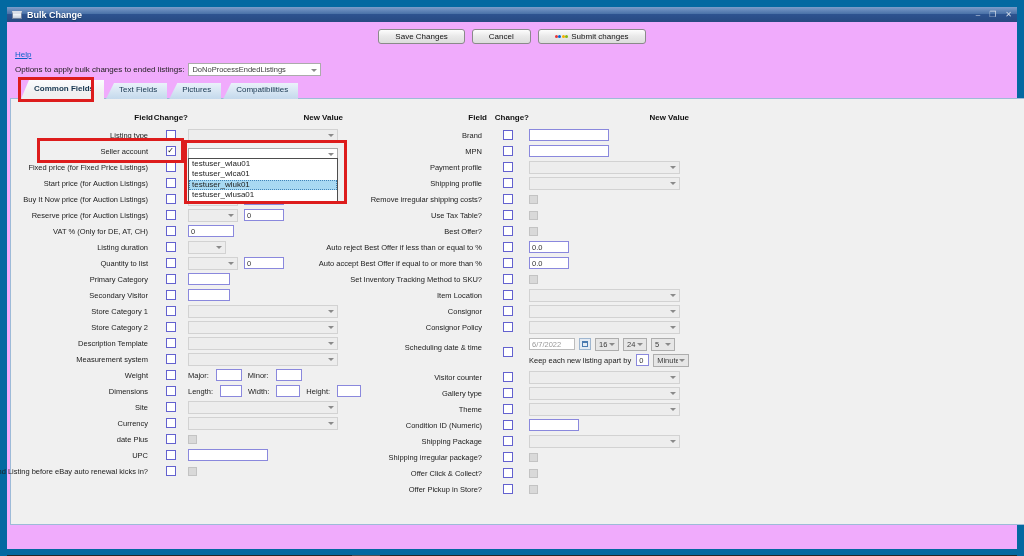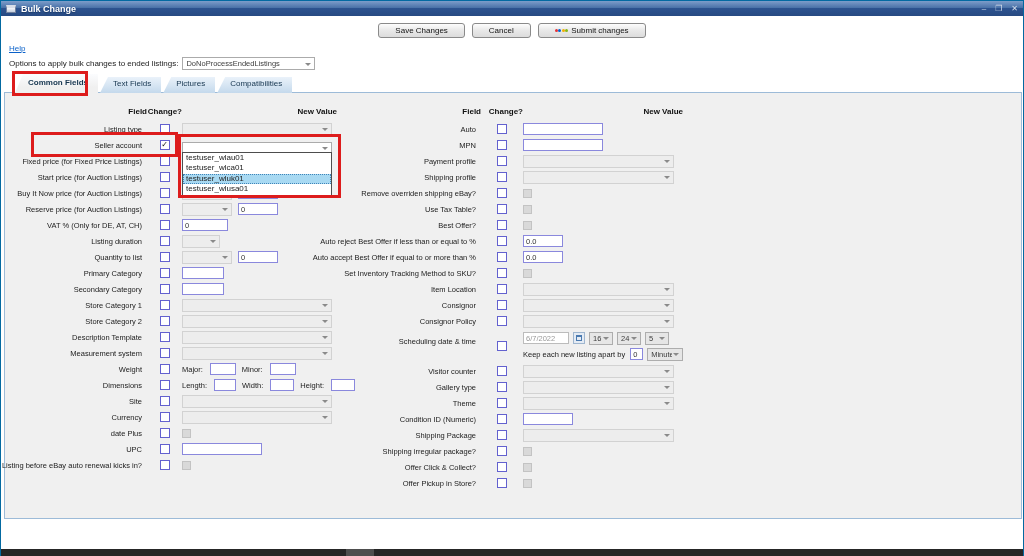"Bulk Change" #window { background: #ffffff -> #f0abfc; border: 1px solid #0369a1 -> 7px solid #0369a1 }
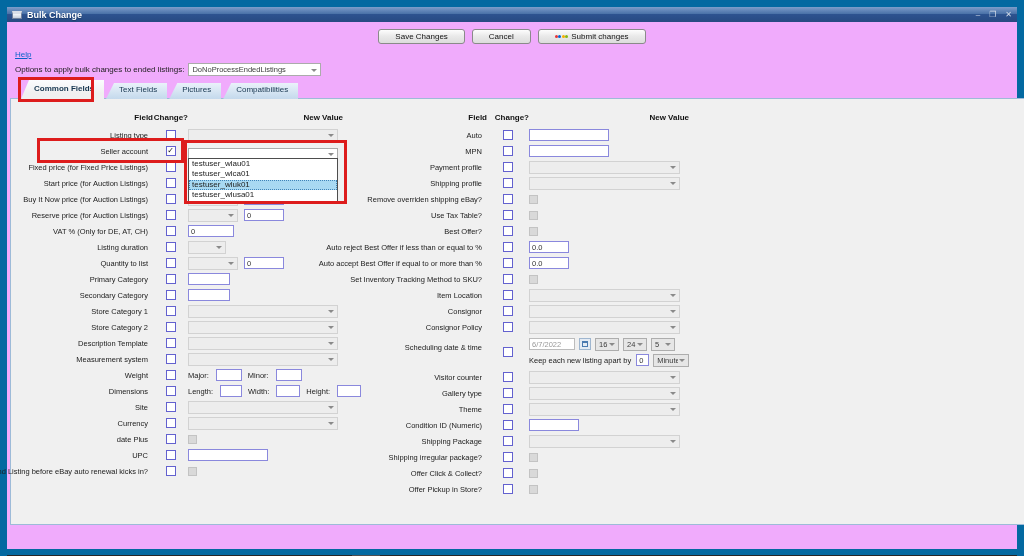"Auto" span.lbltext { text: Auto -> Brand }
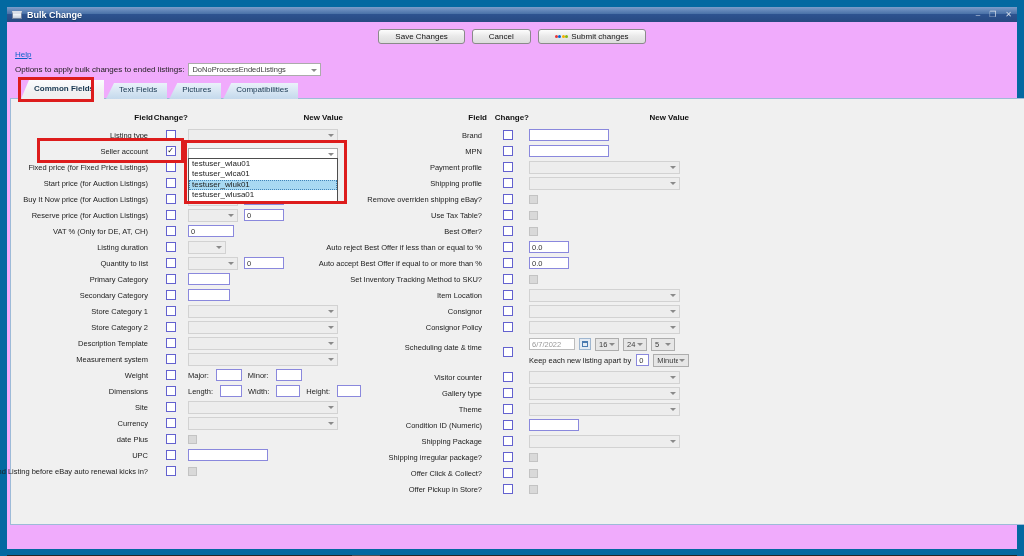"Remove overriden shipping eBay?" span.lbltext { text: overriden shipping eBay -> irregular shipping costs }
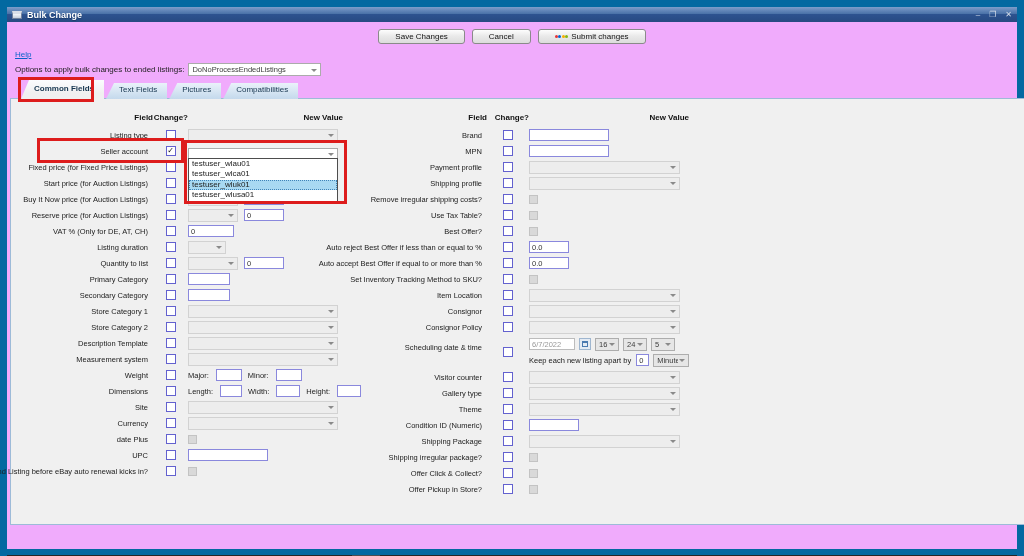"Secondary Category" span.lbltext { text: Category -> Visitor }
